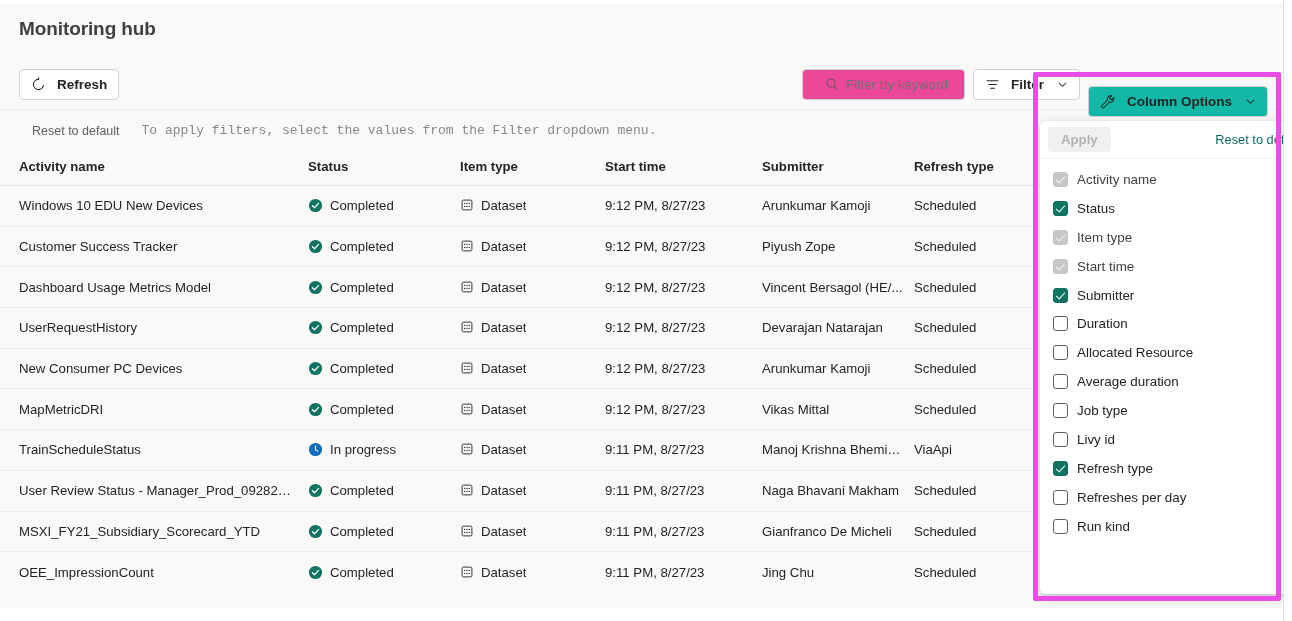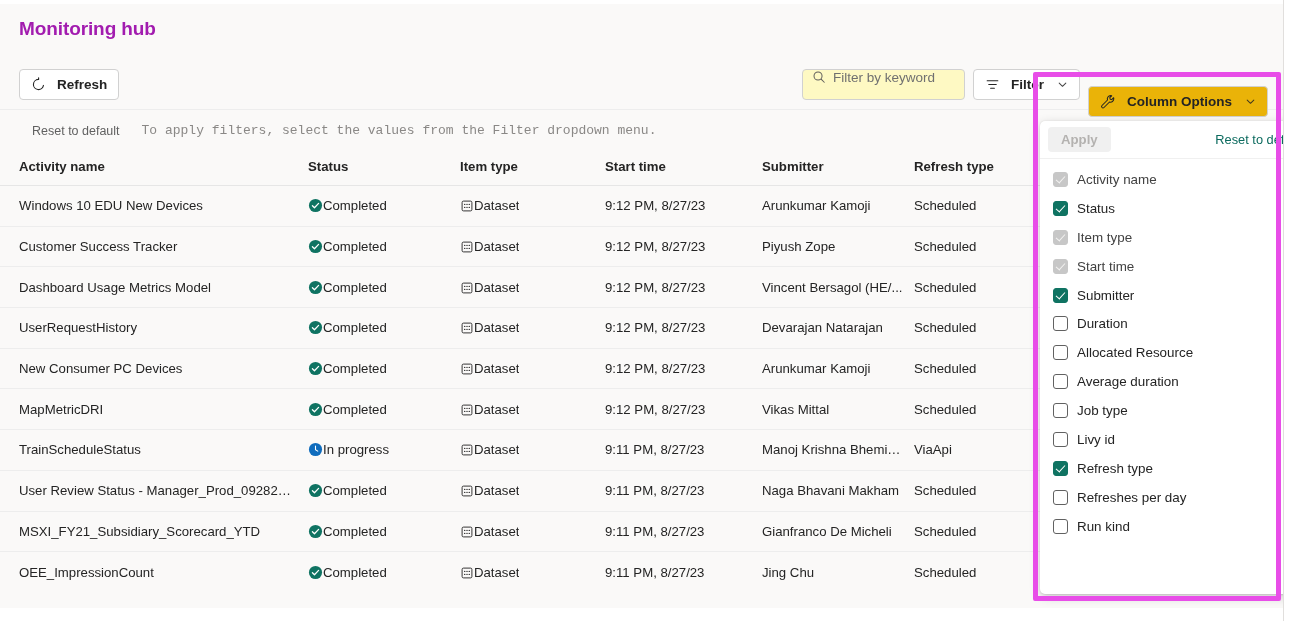"Monitoring hub" .page-title { color: #a21caf -> #404040 }
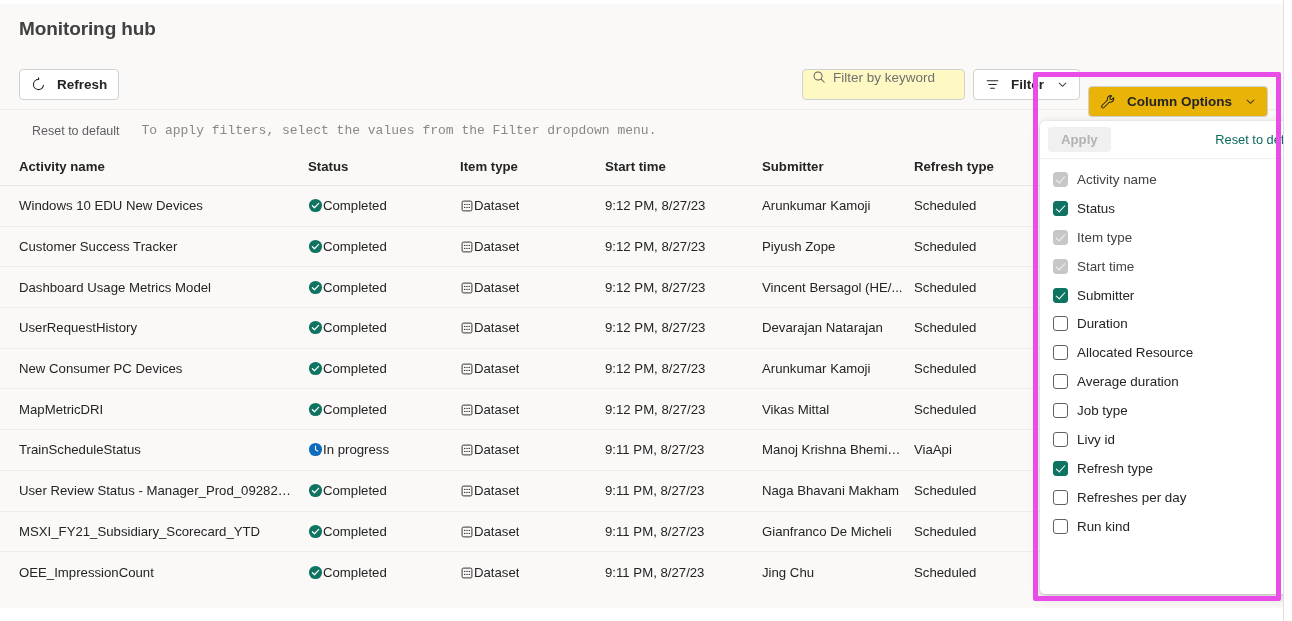"Filter by keyword" .search-box { align-items: flex-start -> center; background: #fef9c3 -> #ec4899; padding: 0 8px 0 9px -> 0 8px 0 22px }
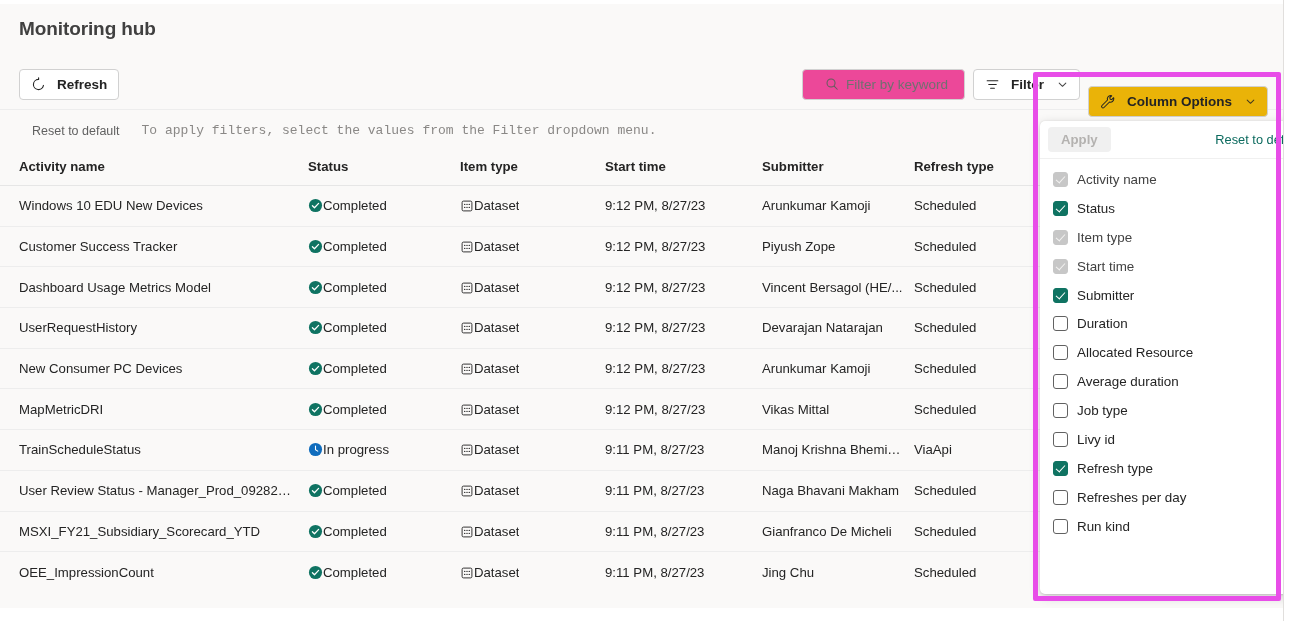"Column Options" .btn.pressed { background: #eab308 -> #14b8a6 }
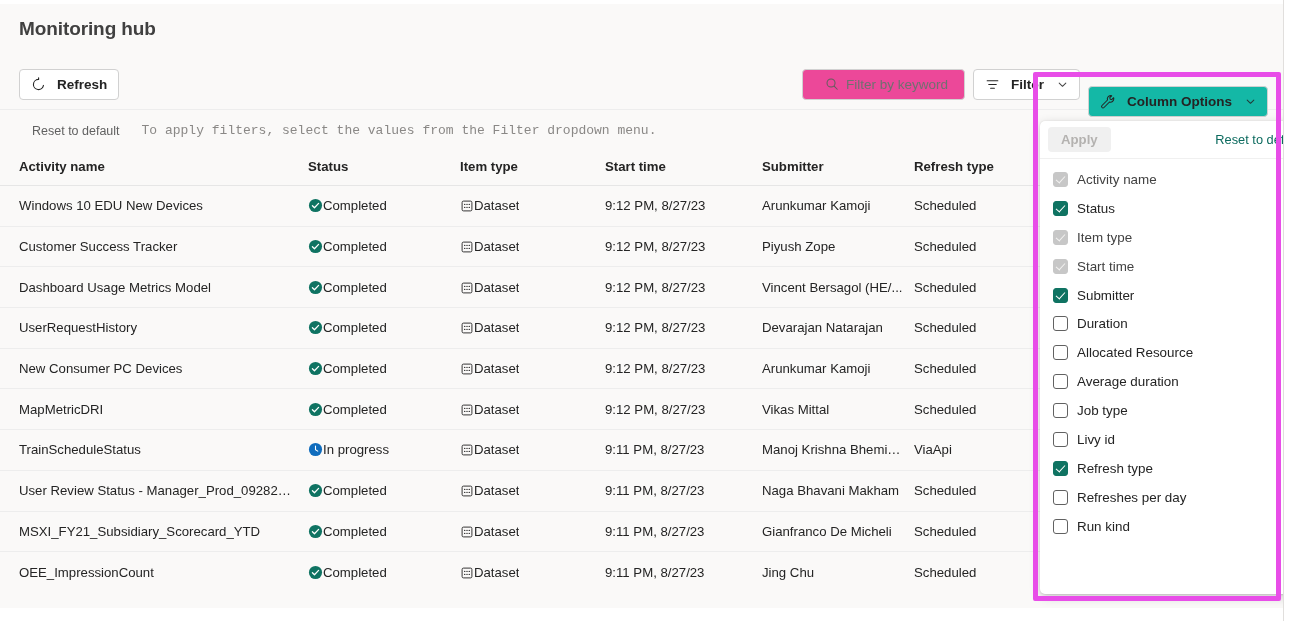"Completed" .cellflex { align-items: flex-end -> flex-start; gap: none -> 7px }
